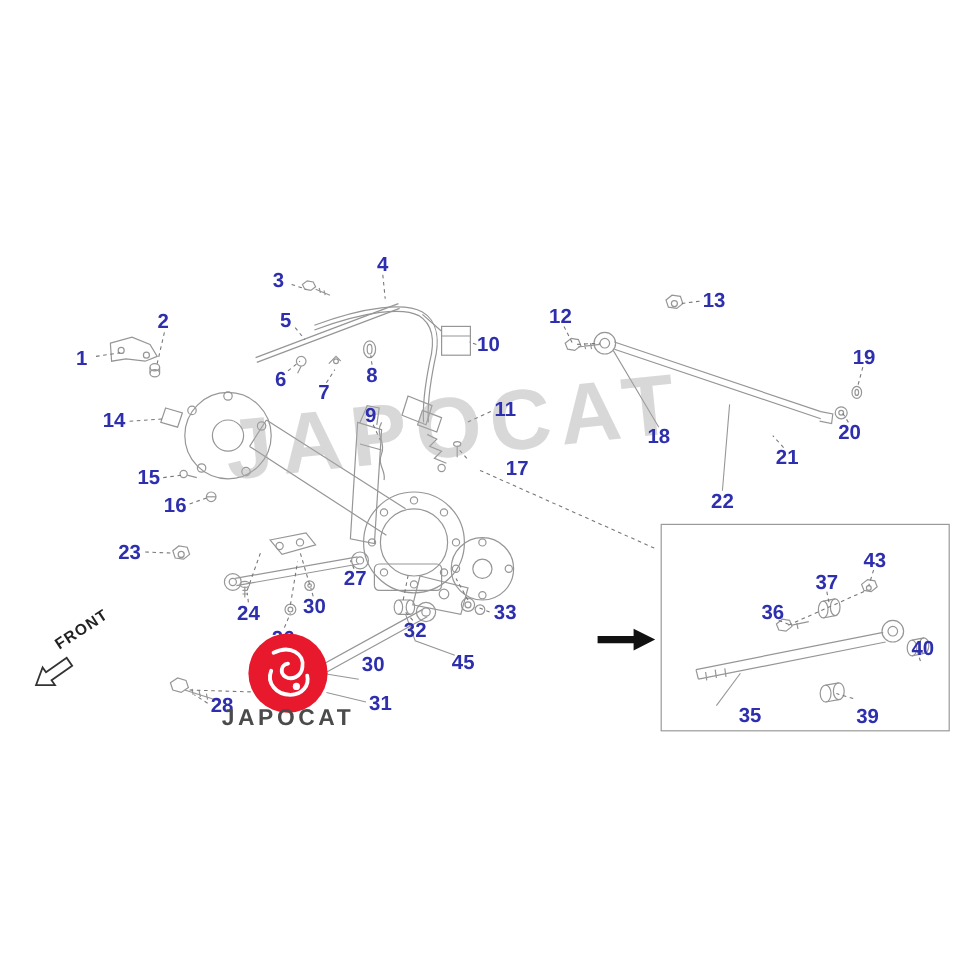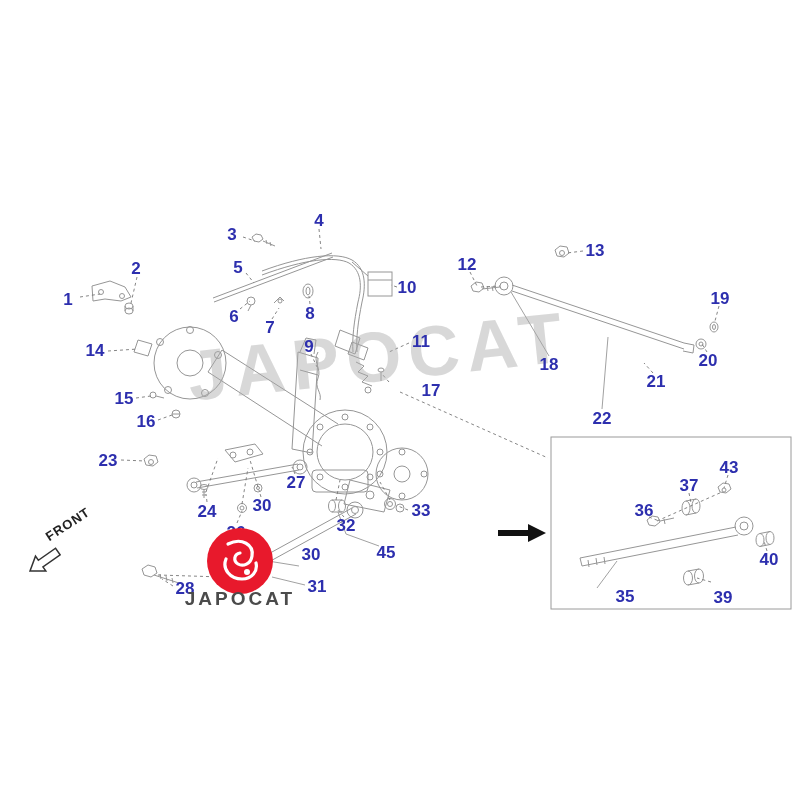"40" span.callout { top: 559px -> 540px }
